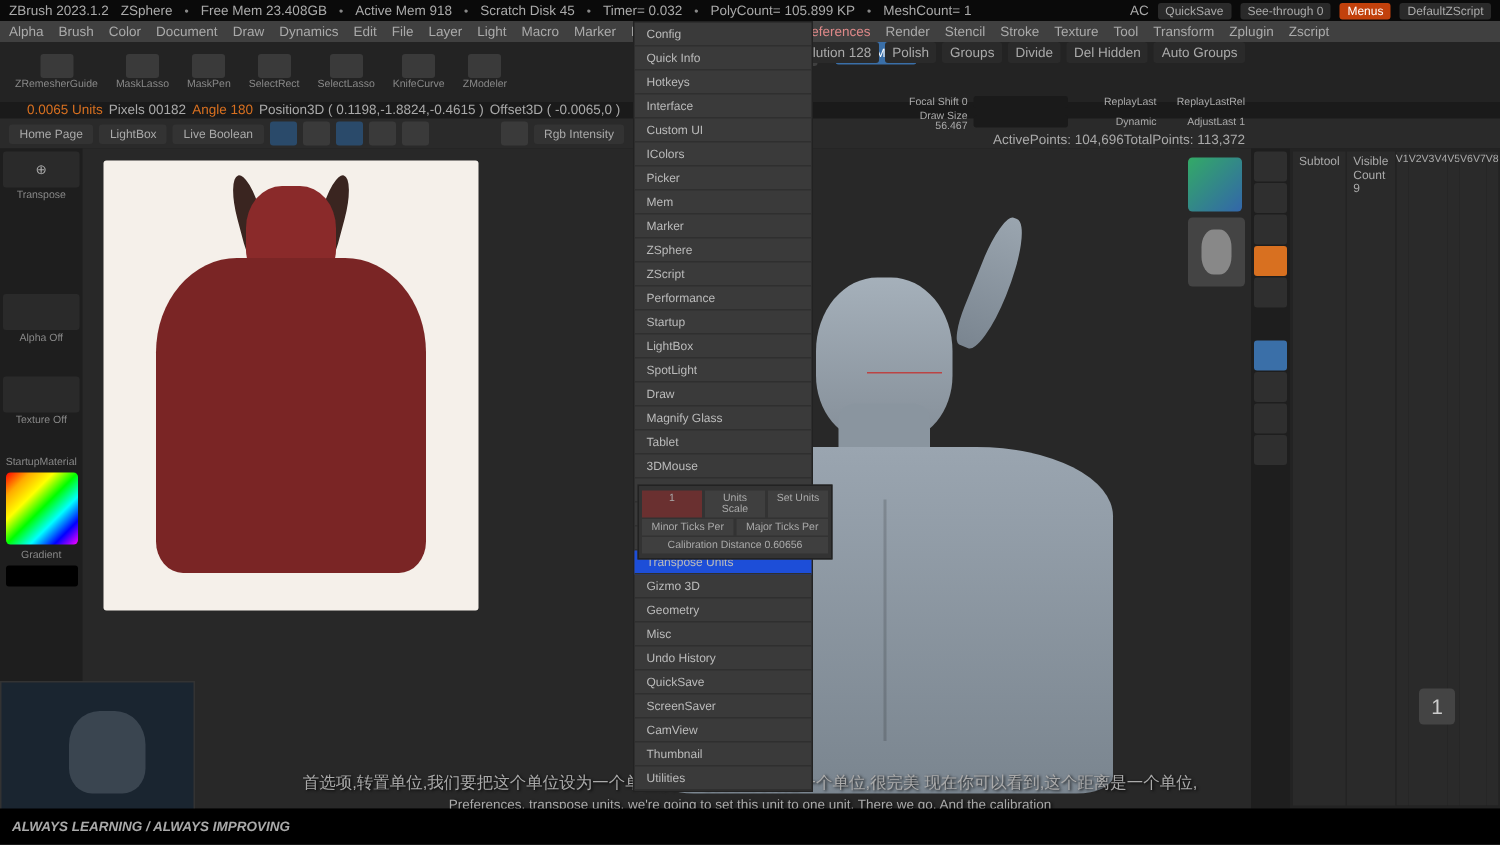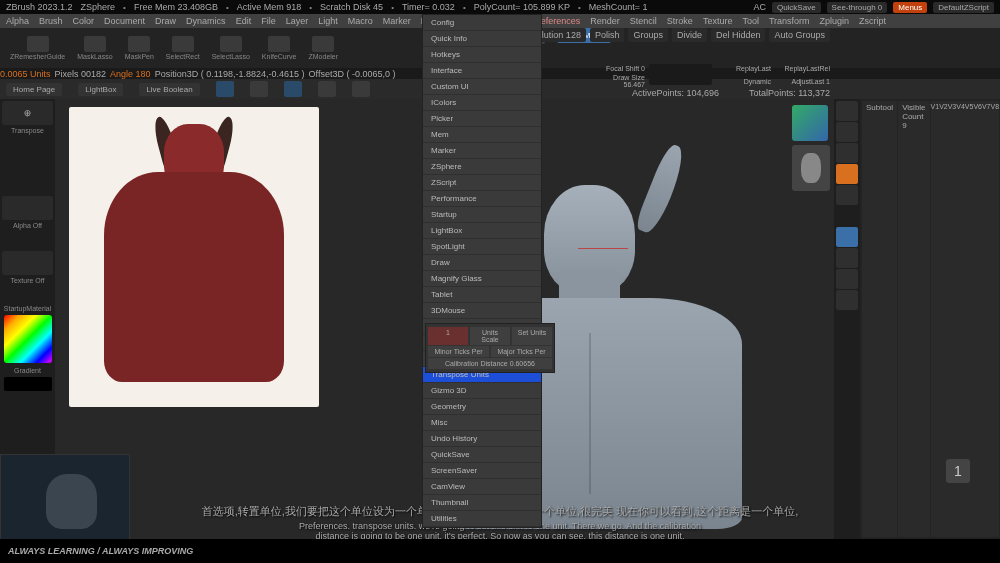"0.0065 Units" .status-line { align-items: center -> flex-start; padding: 0 0 -> 0 18px }
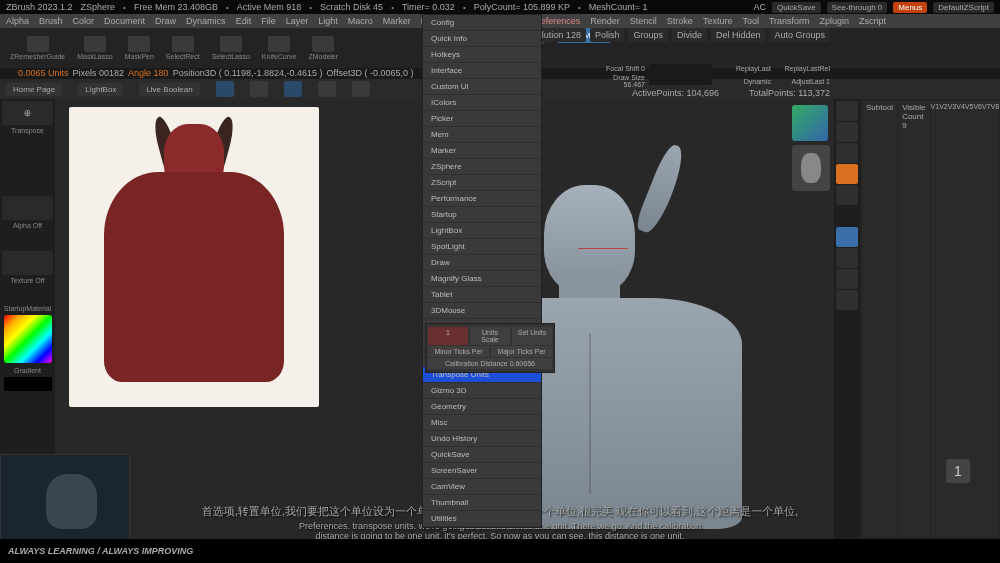"Home Page" .toolbar { gap: 16px -> 4px }
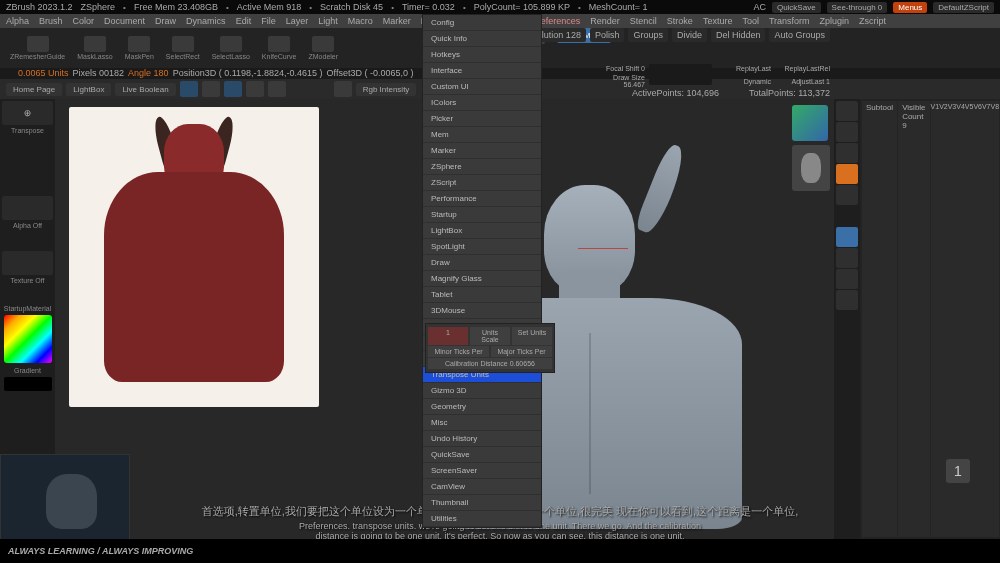"ActivePoints: 104,696" .points { gap: 30px -> none }
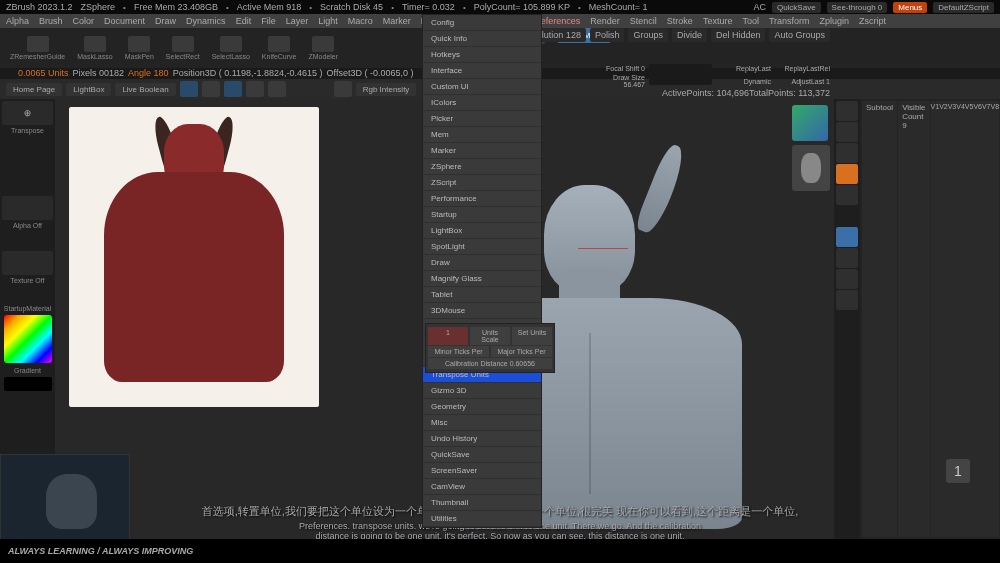"distance is going to be" div { html: <div>distance is going to be one unit. it's perfect. So now as you can see. this distance is one unit.</div> -> none }
